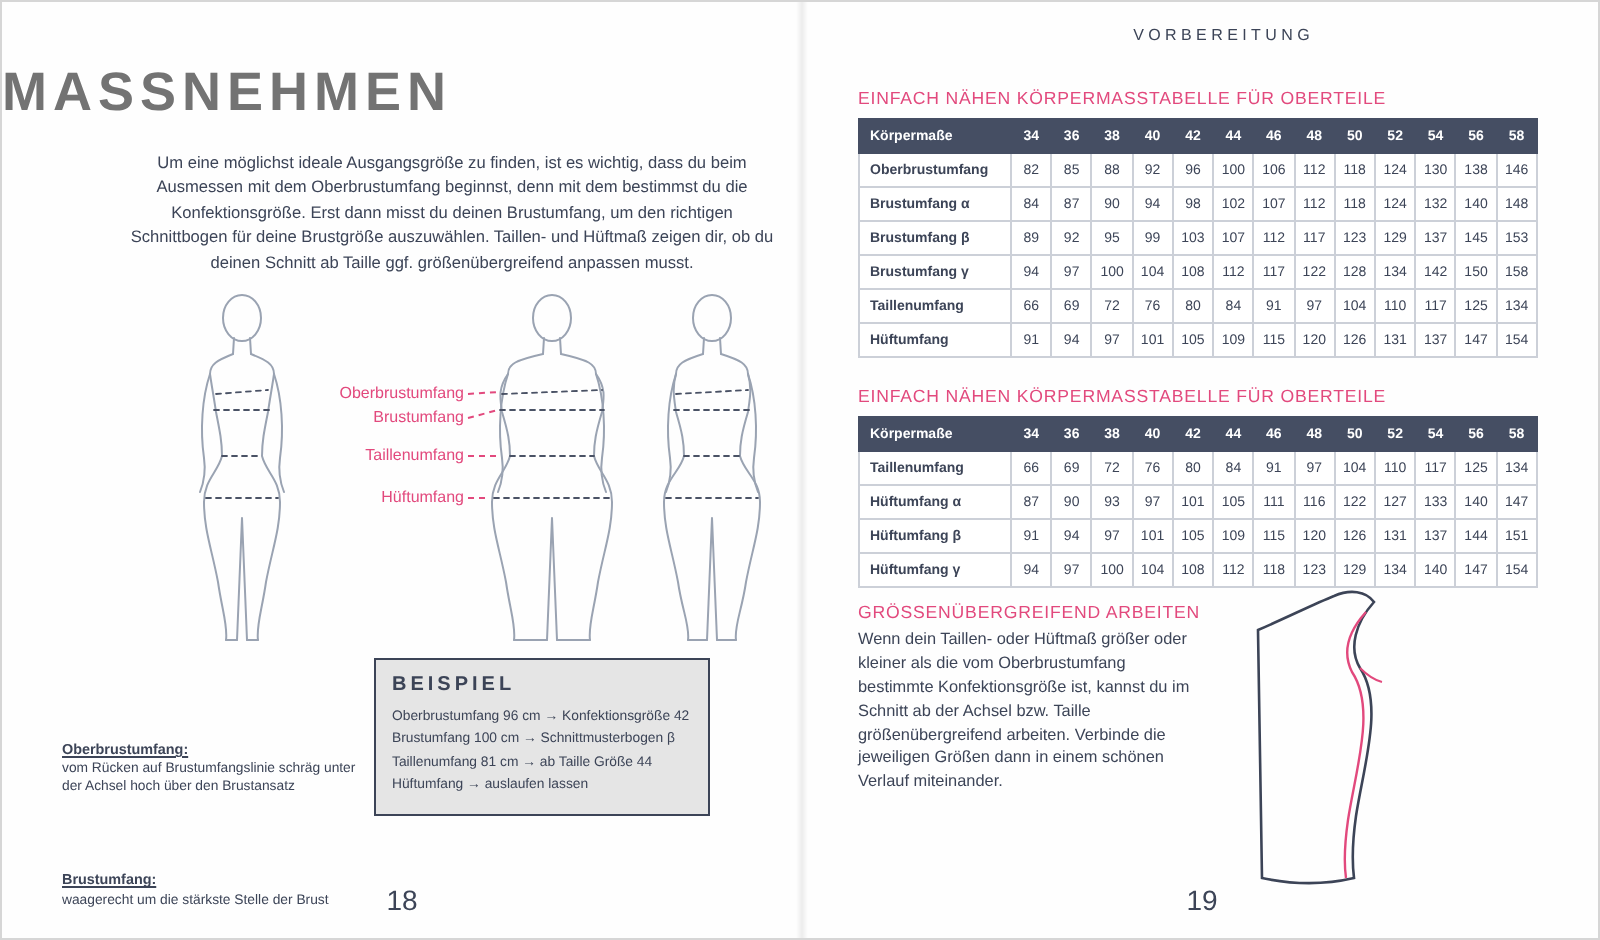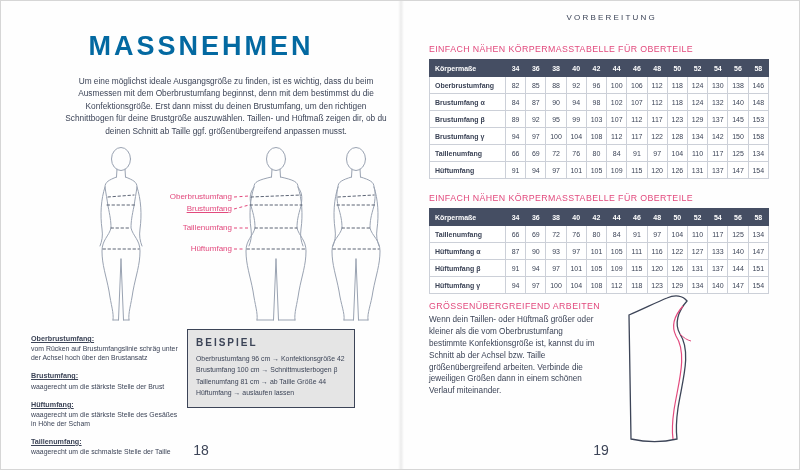"MASSNEHMEN" .page-title { color: #0369a1 -> #737373; text-align: center -> left }
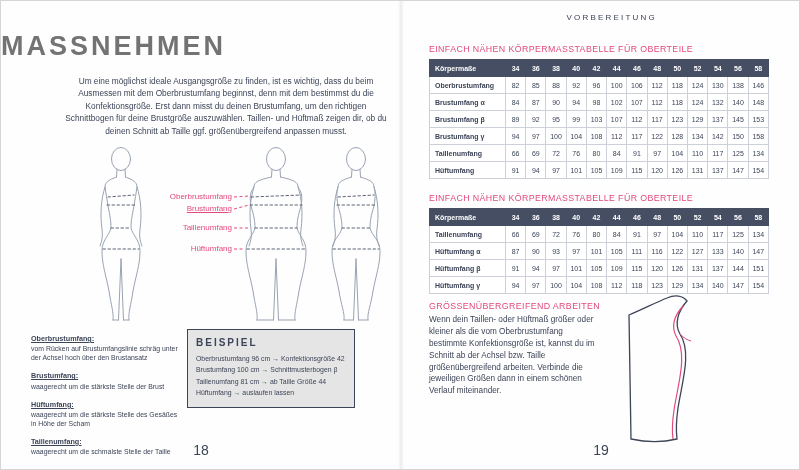"Brustumfang" div.measure-label { text-decoration: underline -> none }
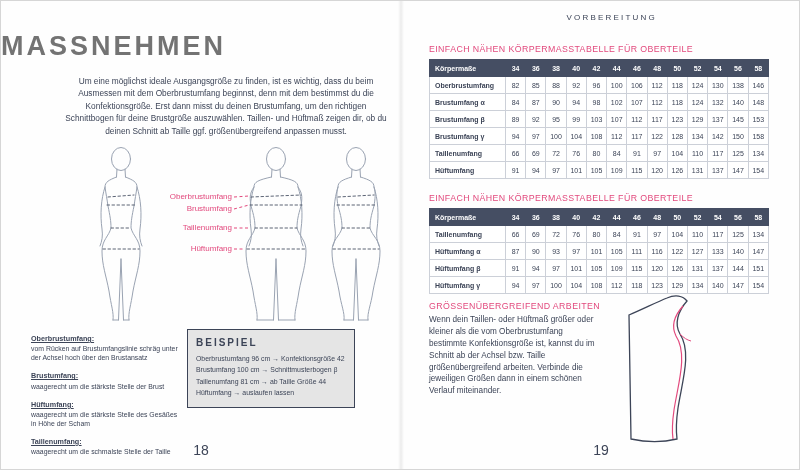"Oberbrustumfang:" .def { margin-top: none -> 36px }
